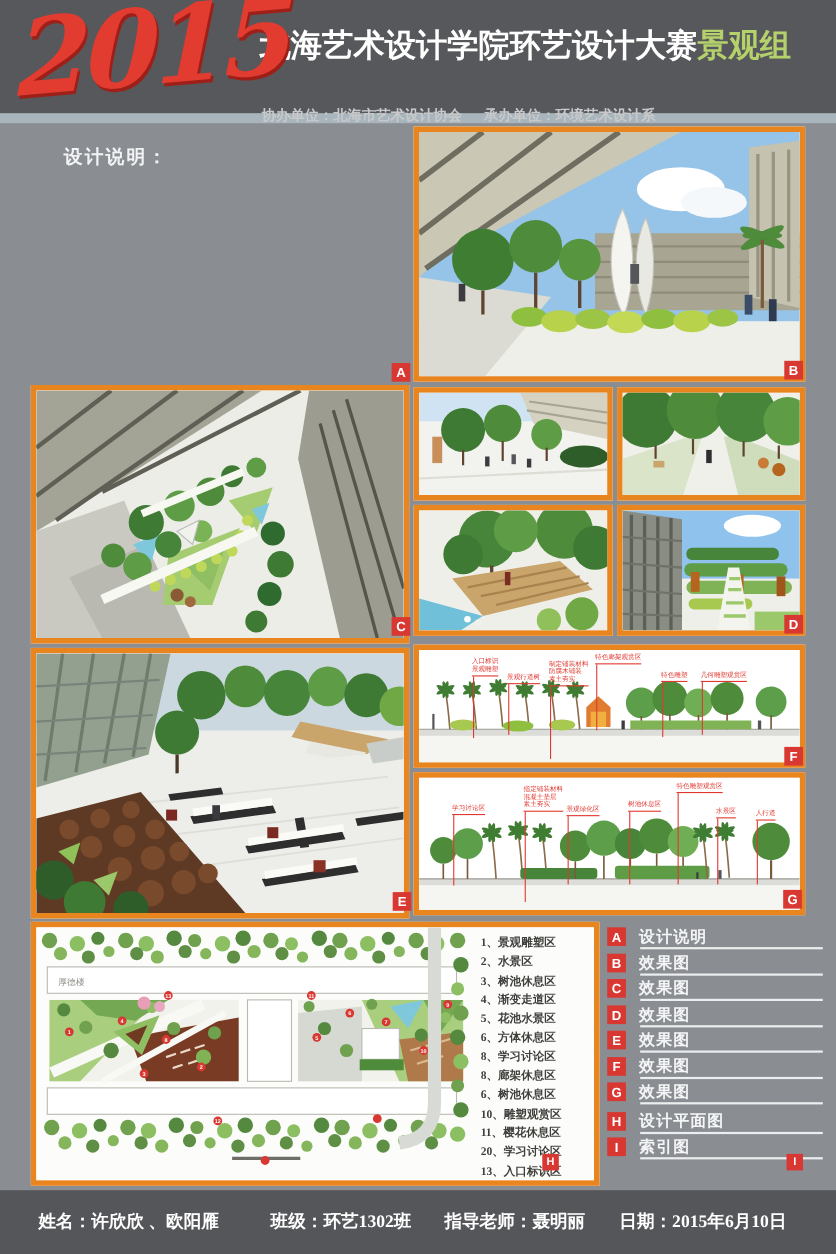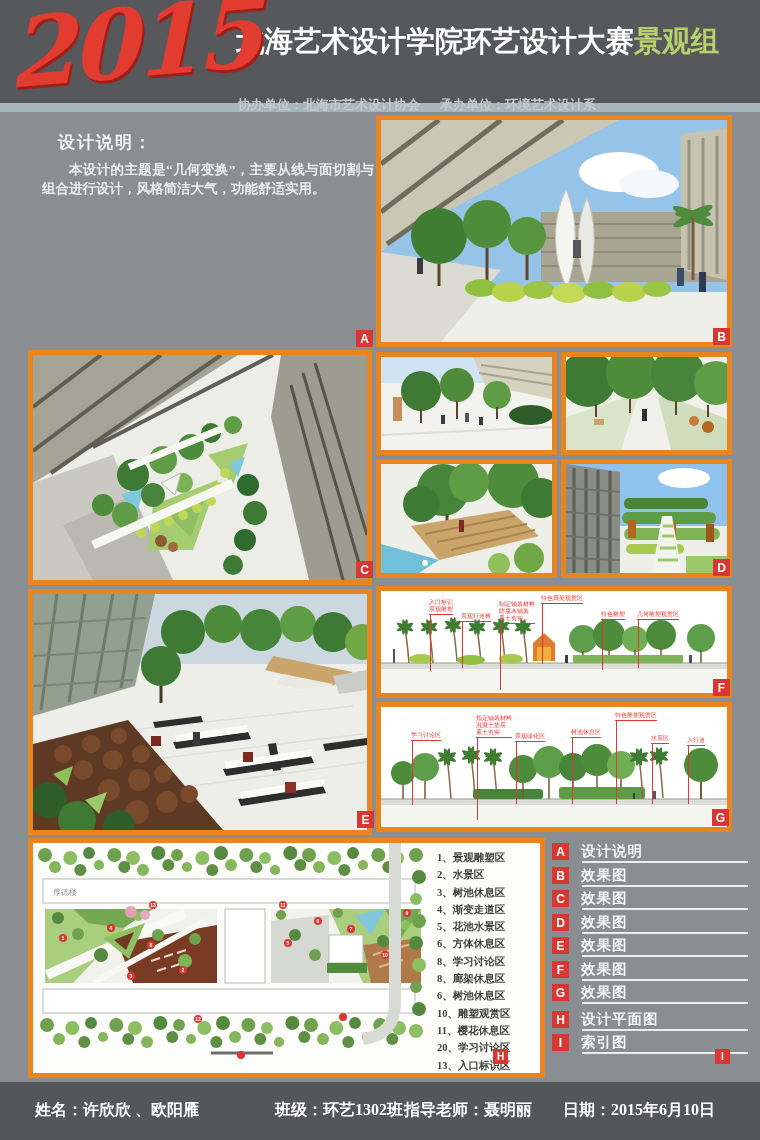"本设计的主题是“几何变换”，主要从线与面切割与组合进行设计，风格简洁大气，功能舒" p { html: <p>本设计的主题是“几何变换”，主要从线与面切割与组合进行设计，风格简洁大气，功能舒适实用。</p> -> none }
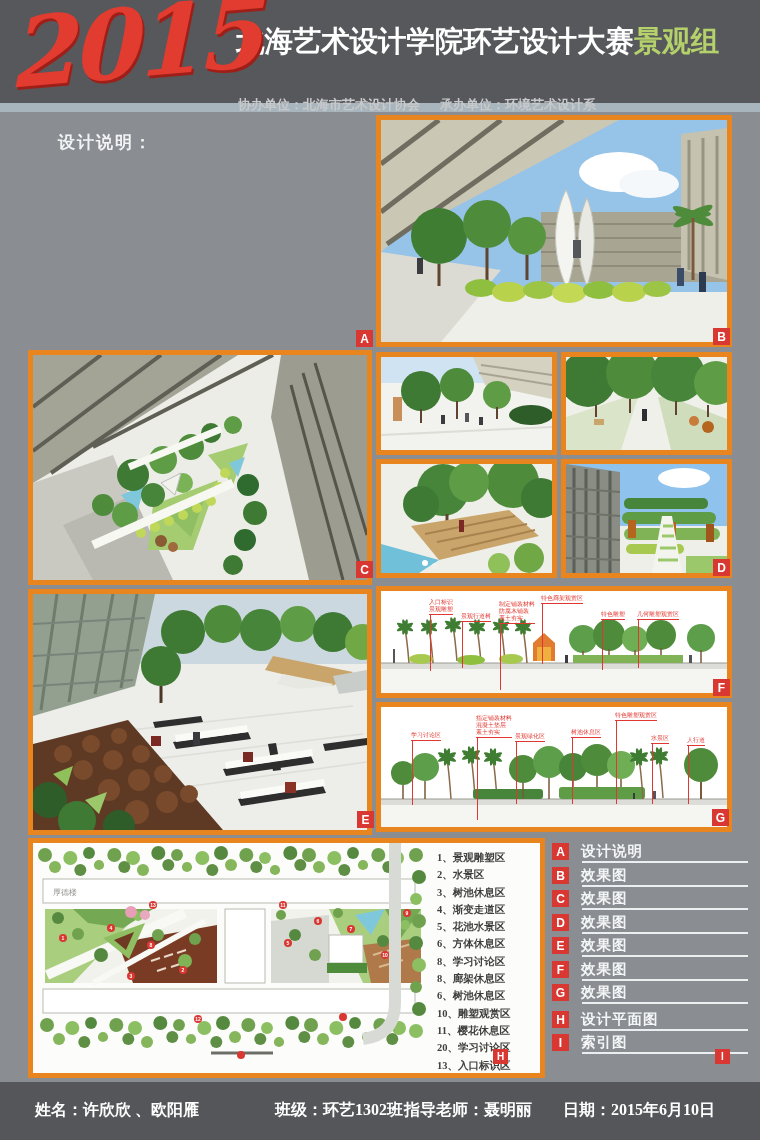"班级：环艺1302班" div.foot-item { margin-left: 29px -> none }
